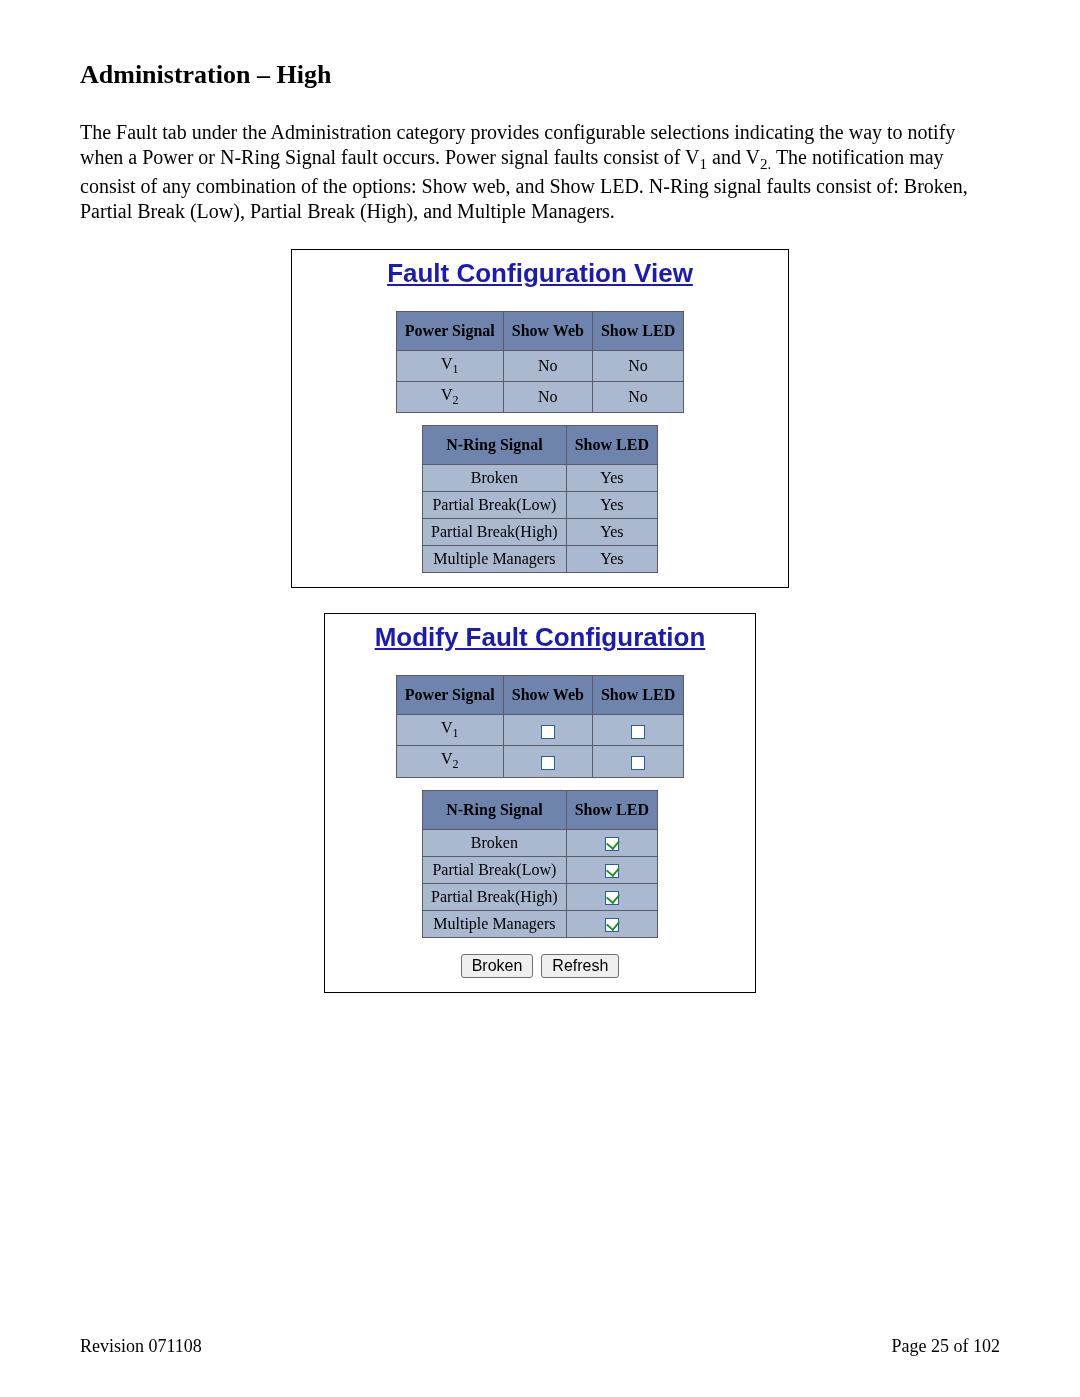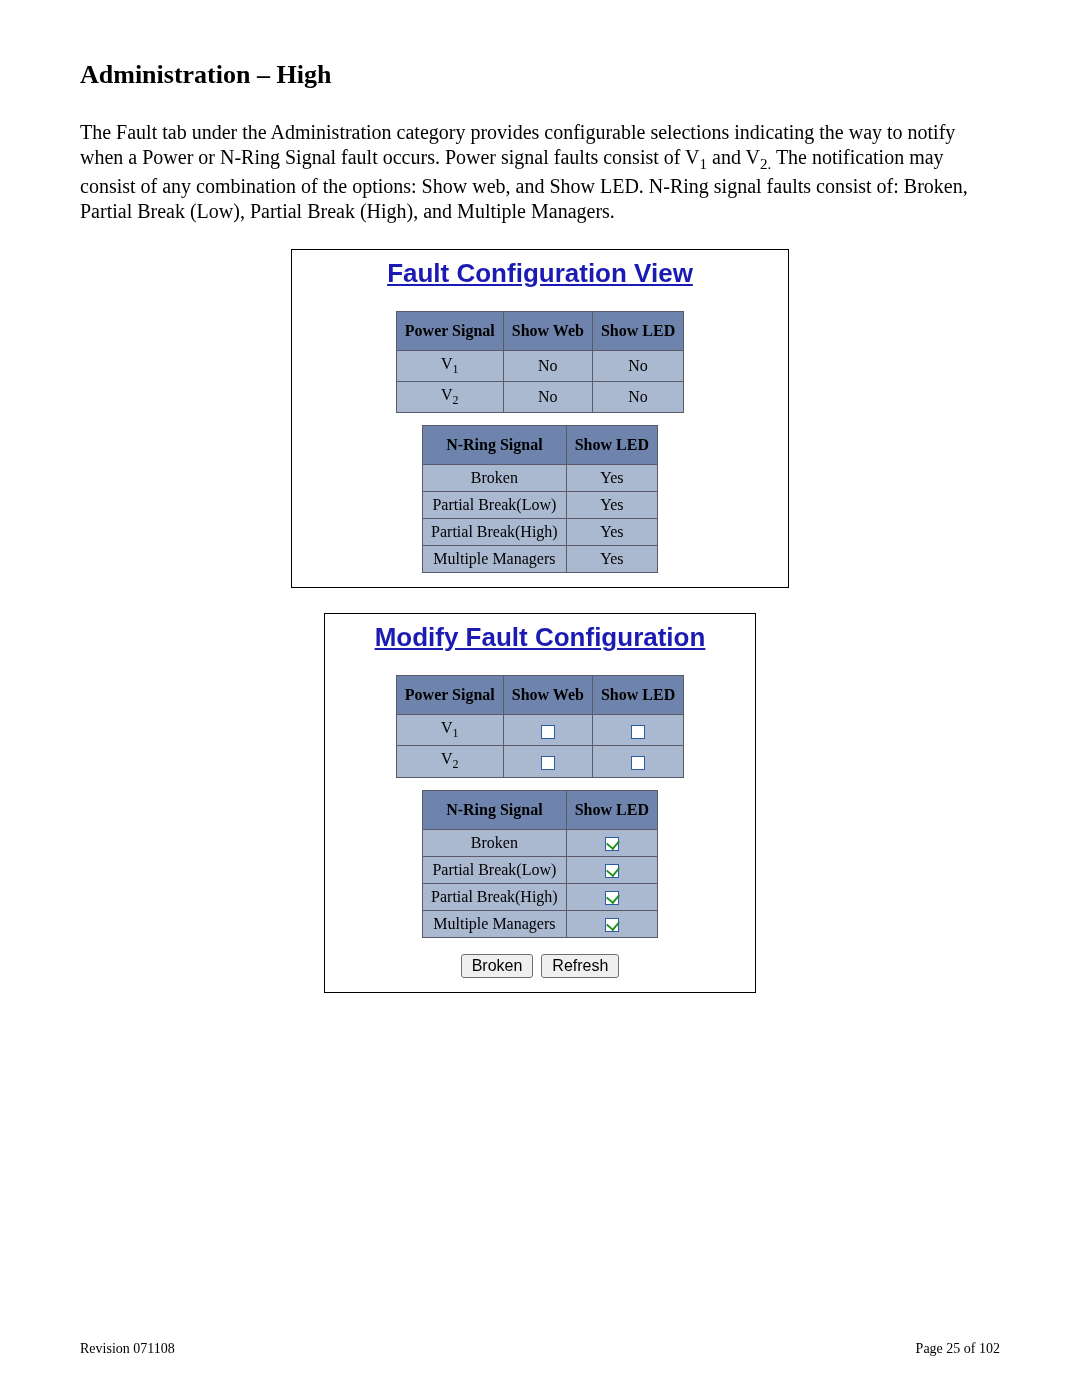"Revision 071108" .footer { font-size: 14px -> 18px }
